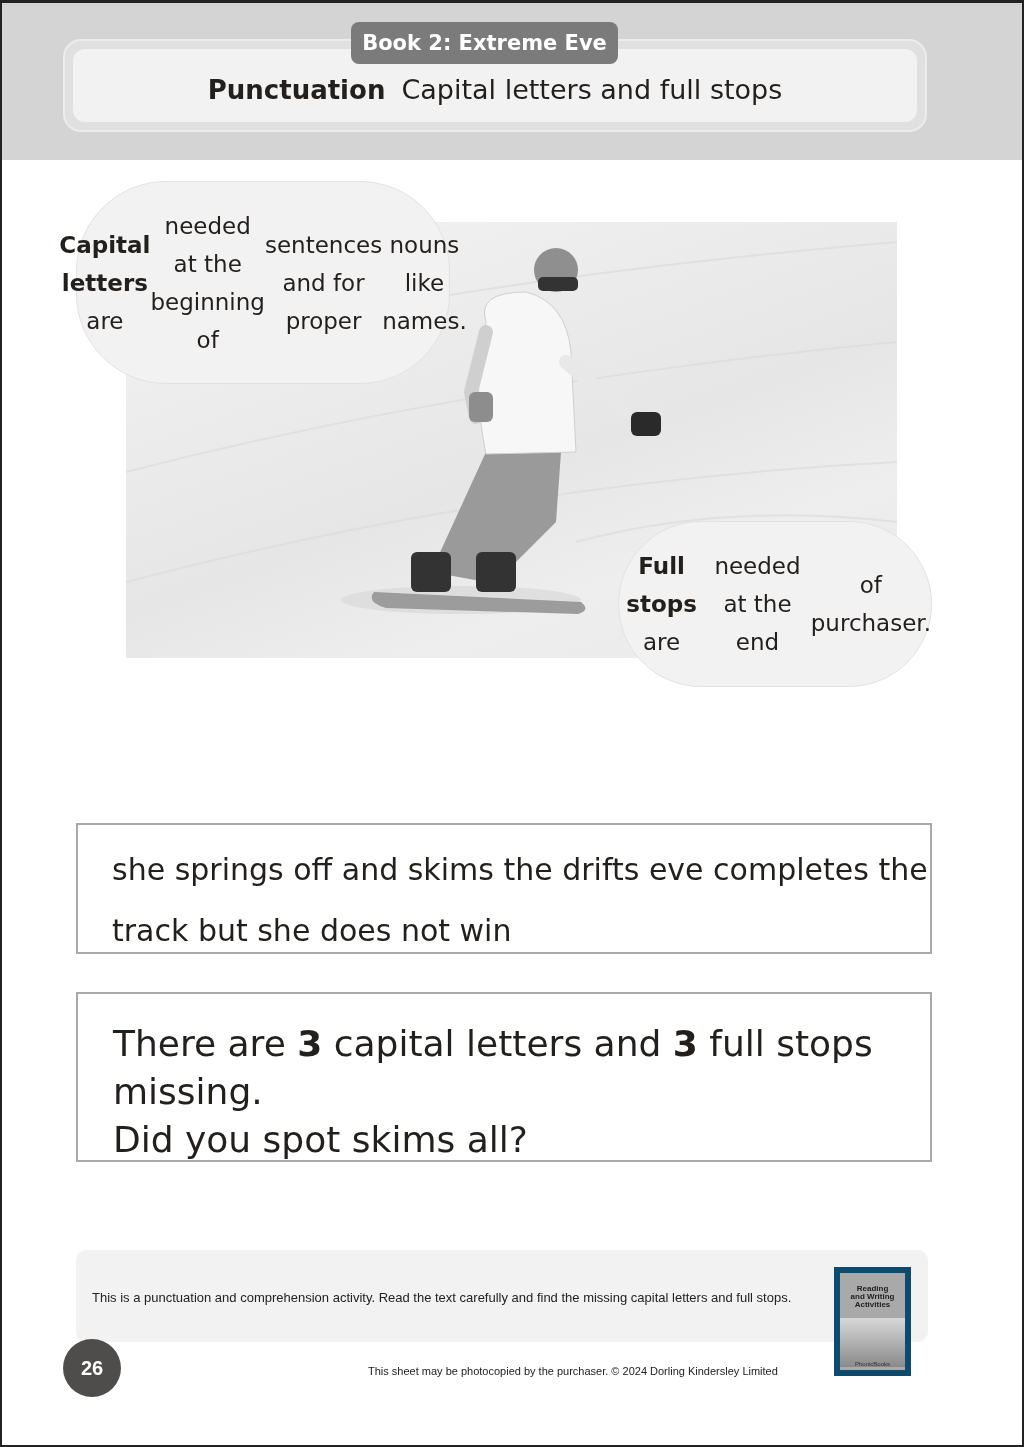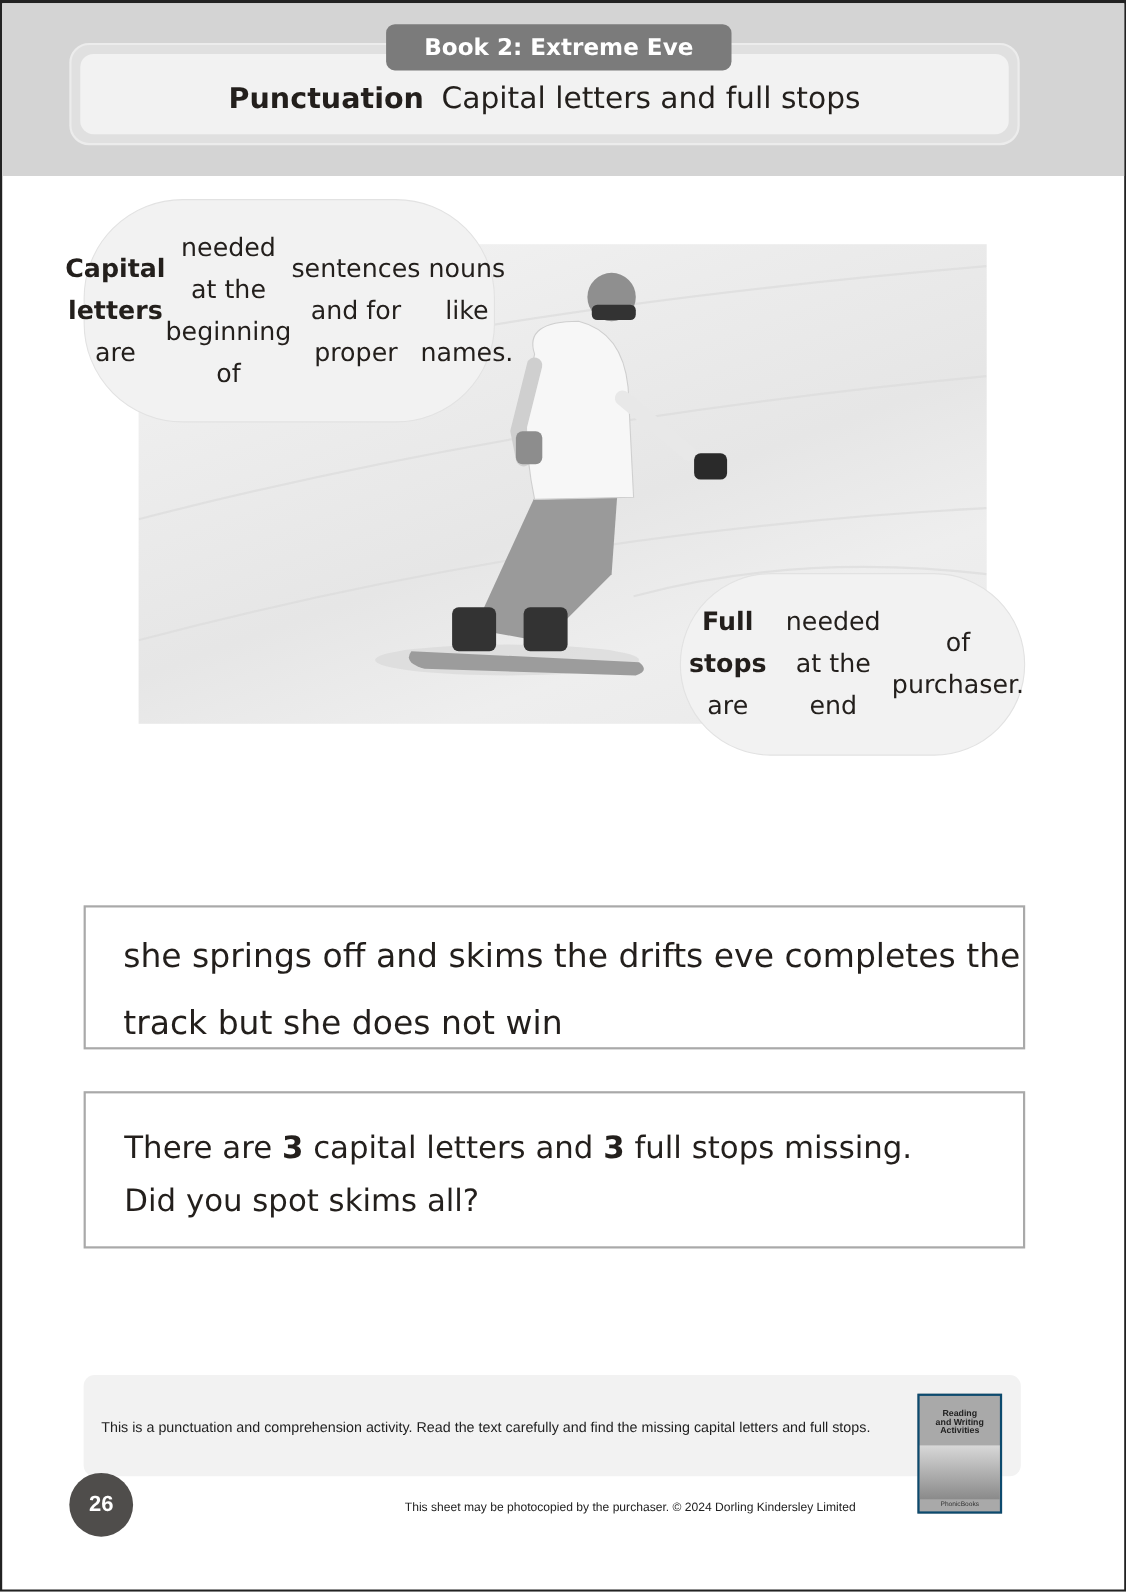"Book 2: Extreme Eve" .book-tab { width: 314px -> 267px }
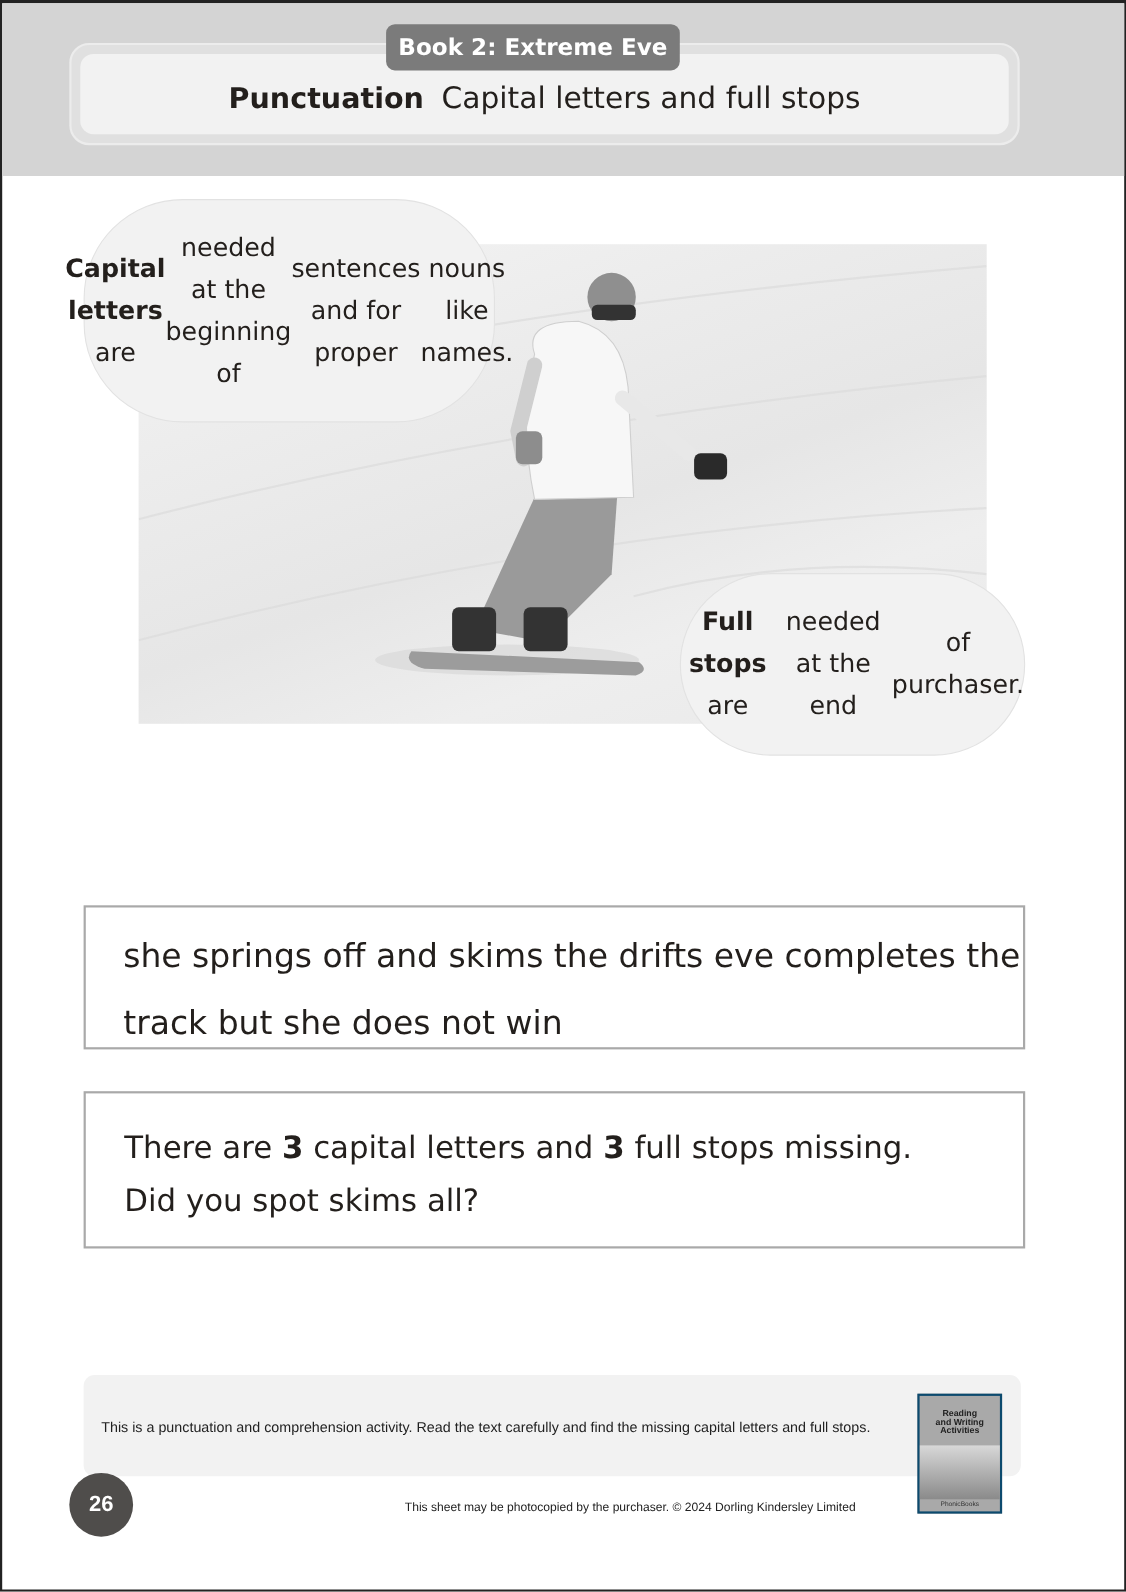"There are 3 capital letters" .box-2 { font-size: 28px -> 36px; height: 143px -> 170px }
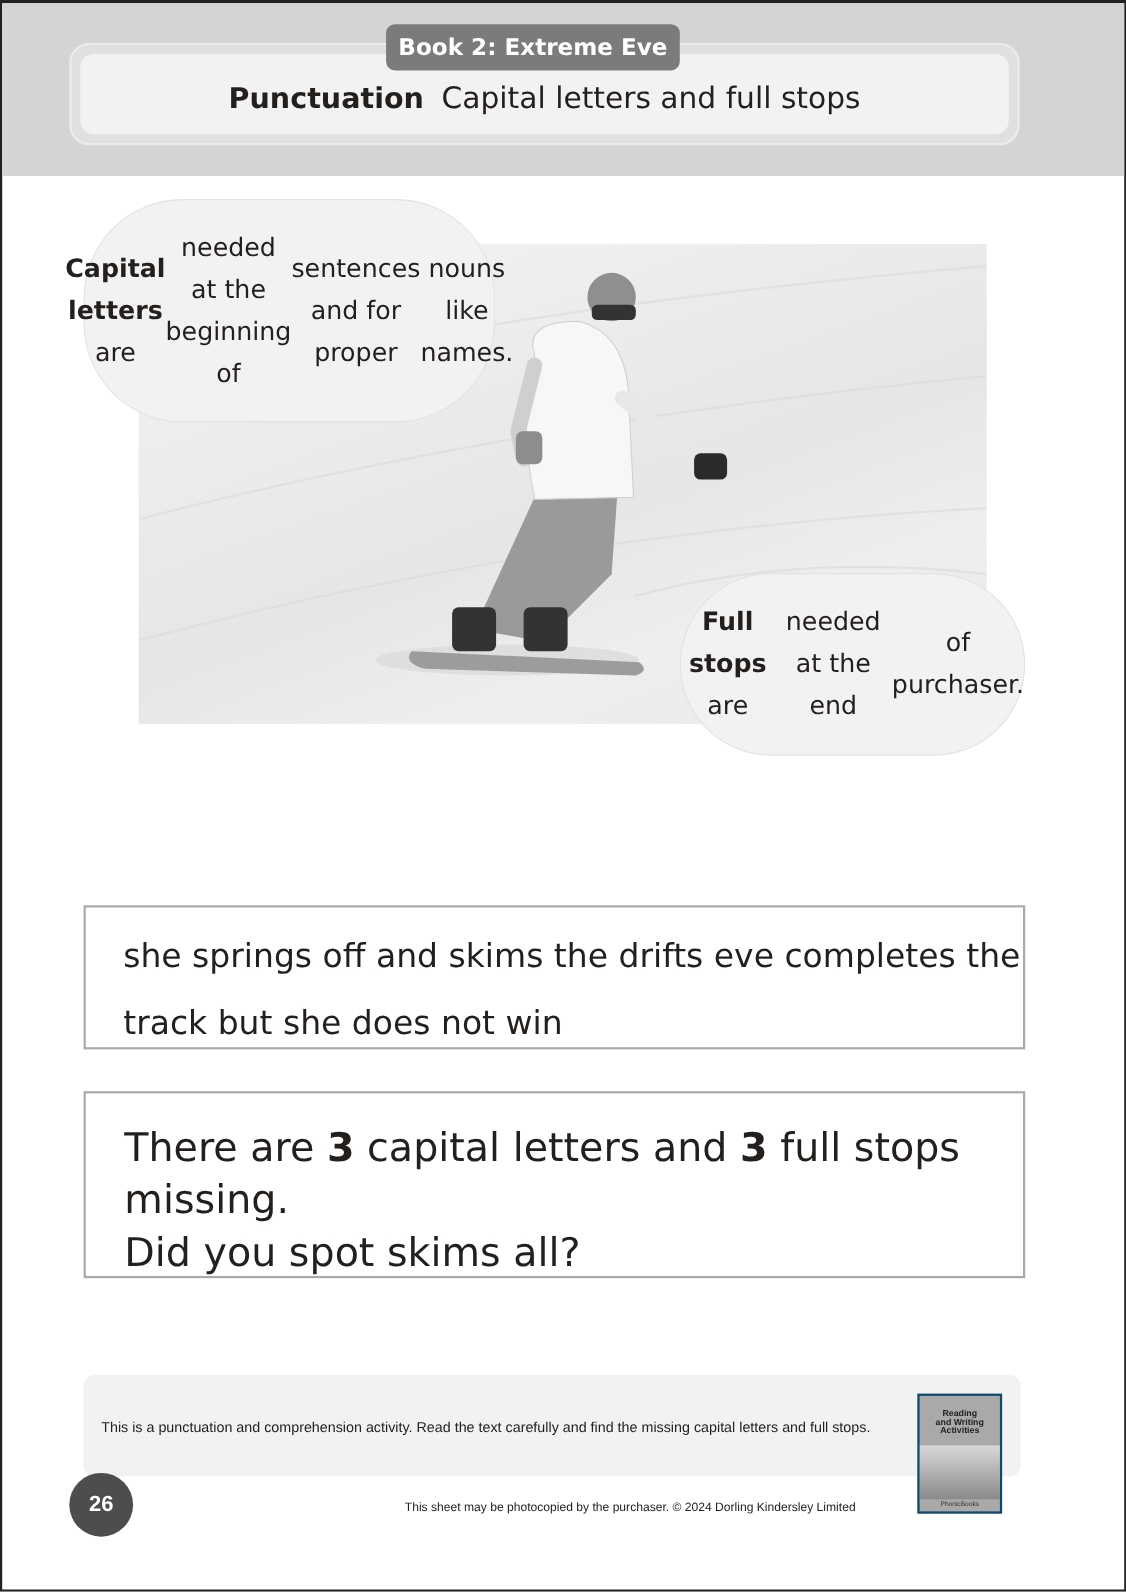"Reading" .cover { border: 2px solid #0c4a6e -> 6px solid #0c4a6e }
